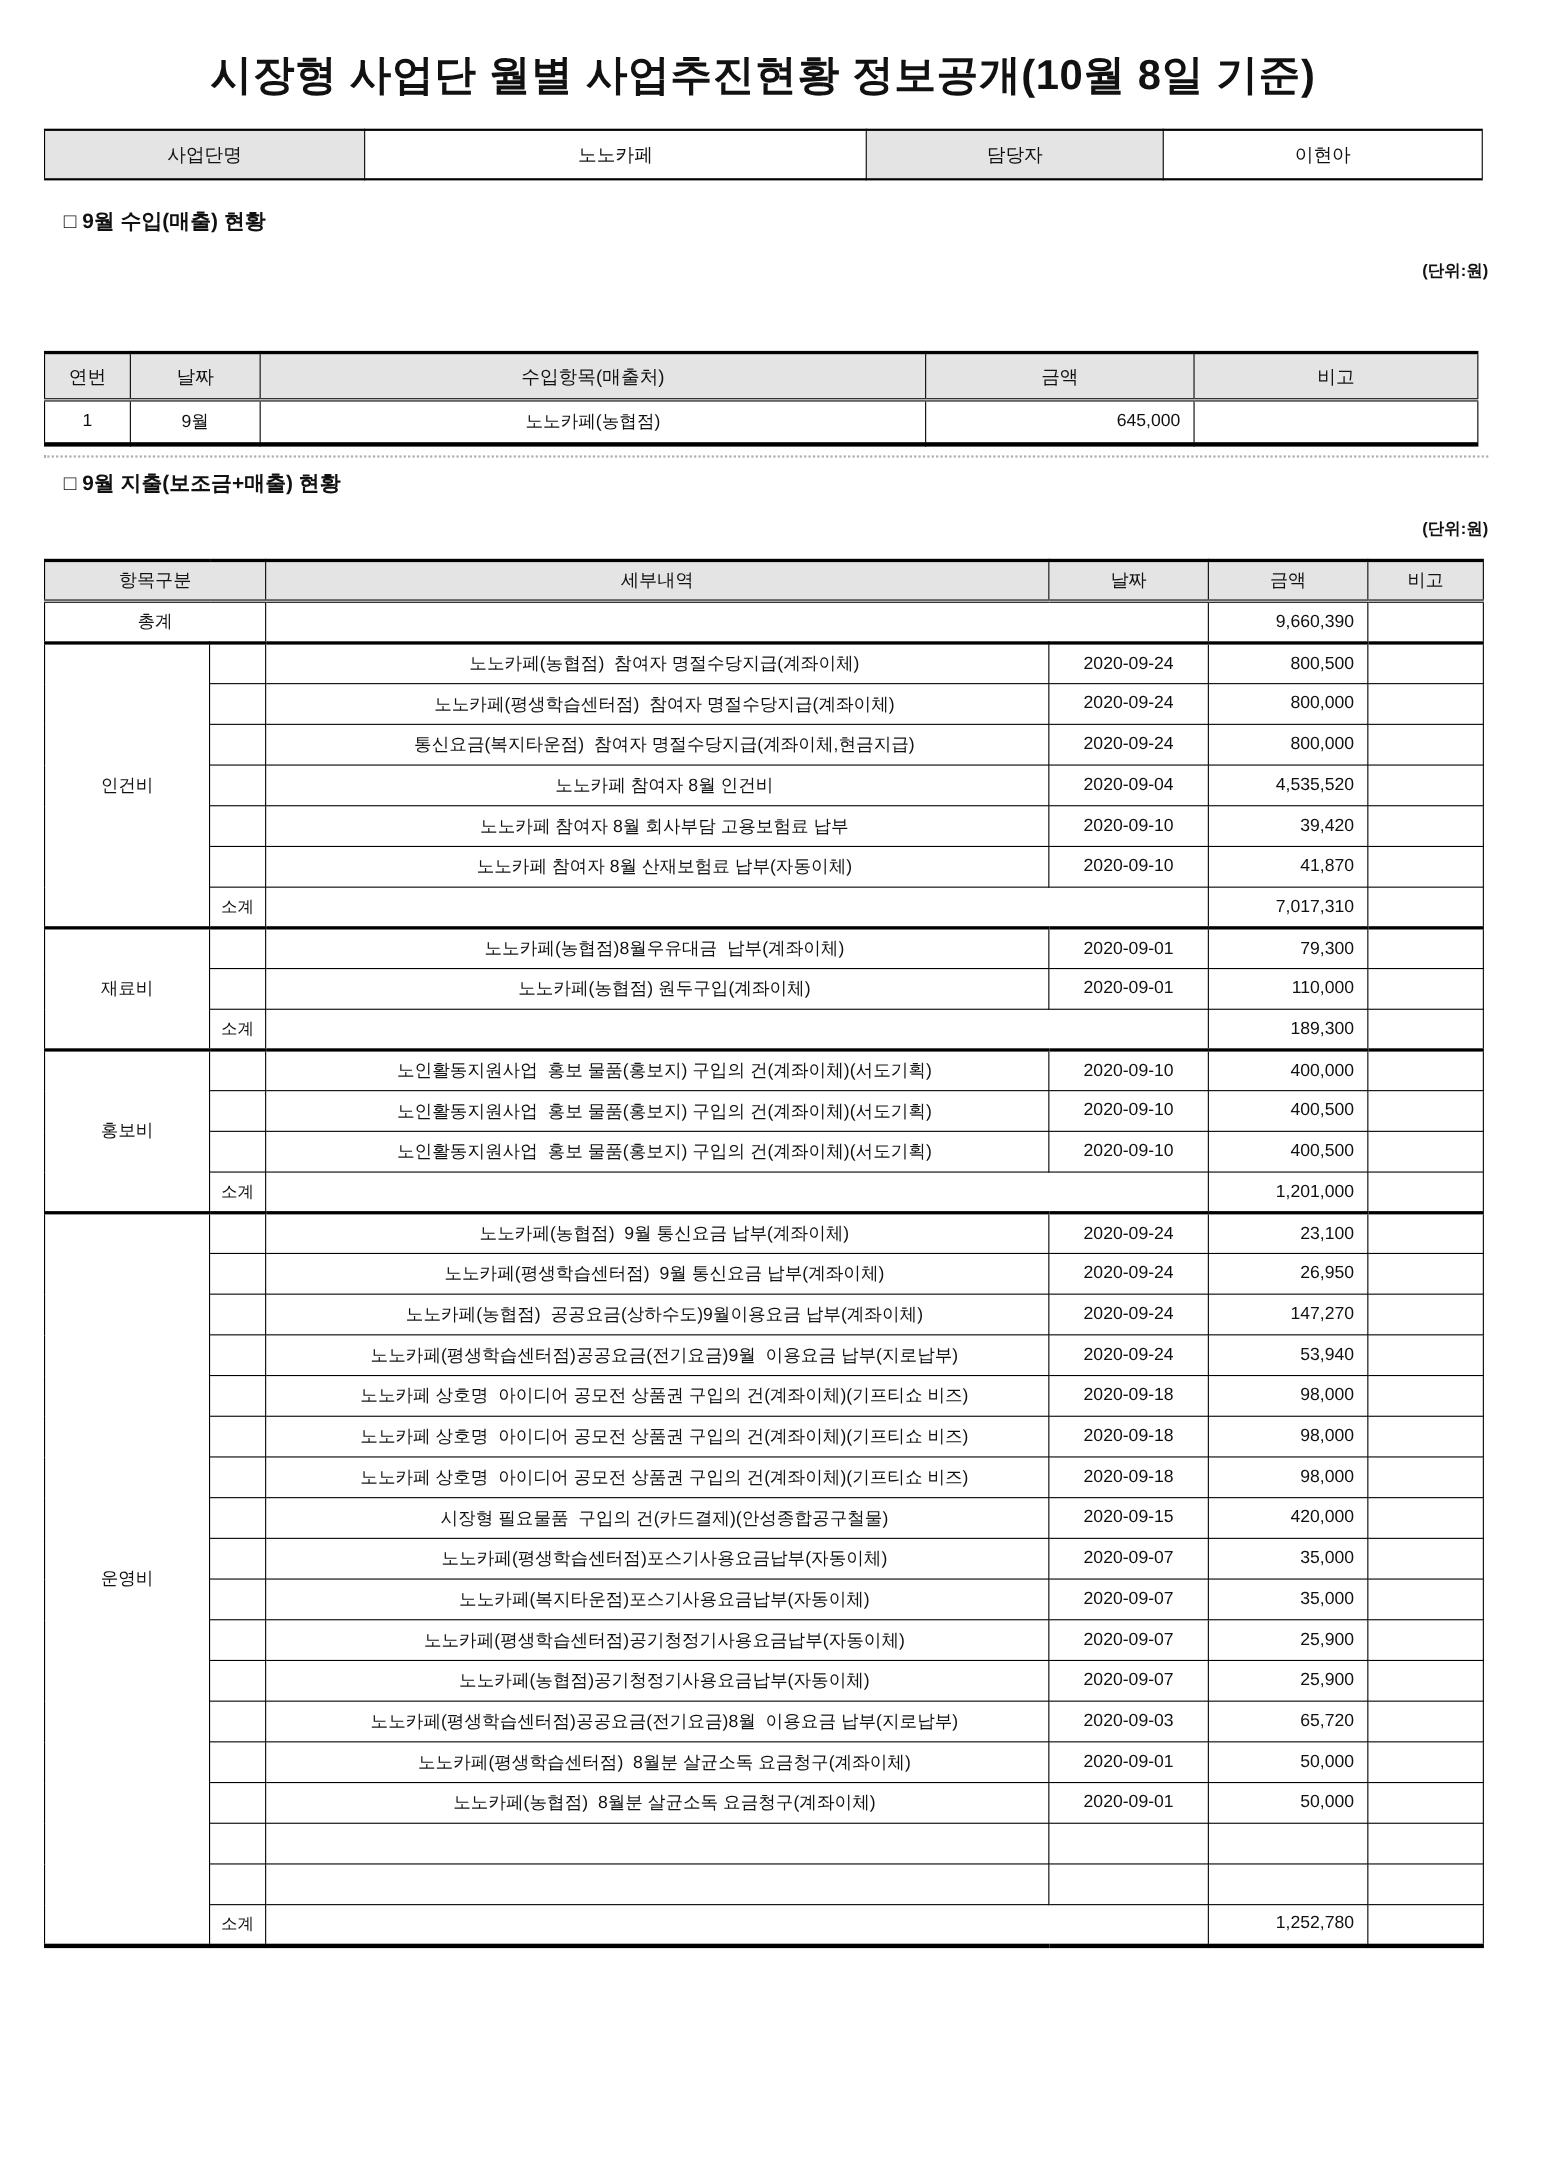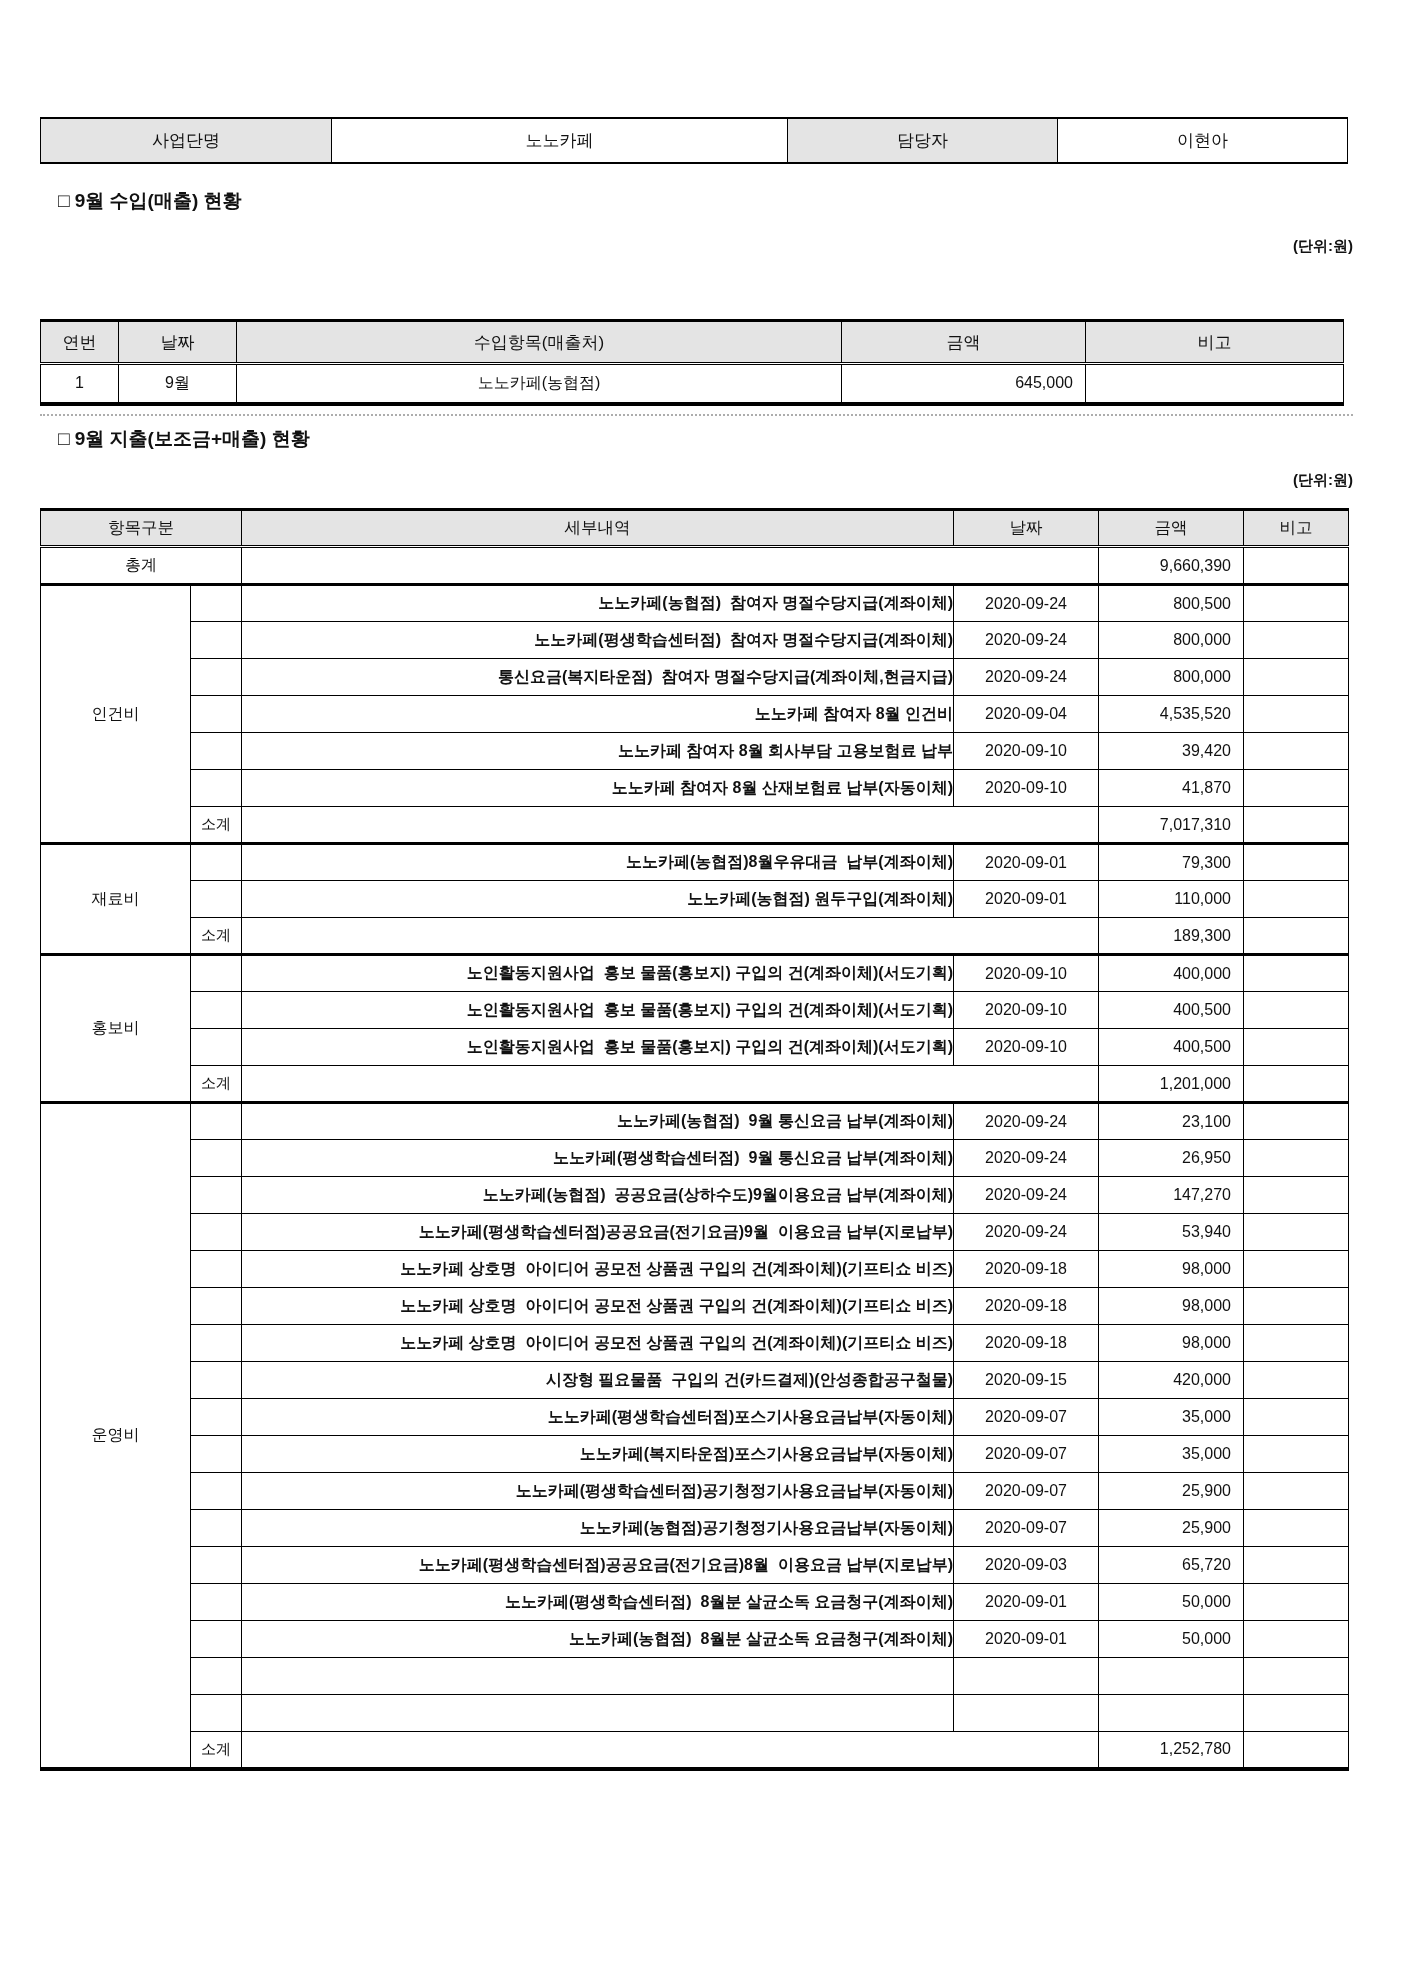"시장형 사업단 월별 사업추진현황 정보공개(10월" div.title { html: none -> <div>시장형 사업단 월별 사업추진현황 정보공개(10월 8일 기준)</div> }
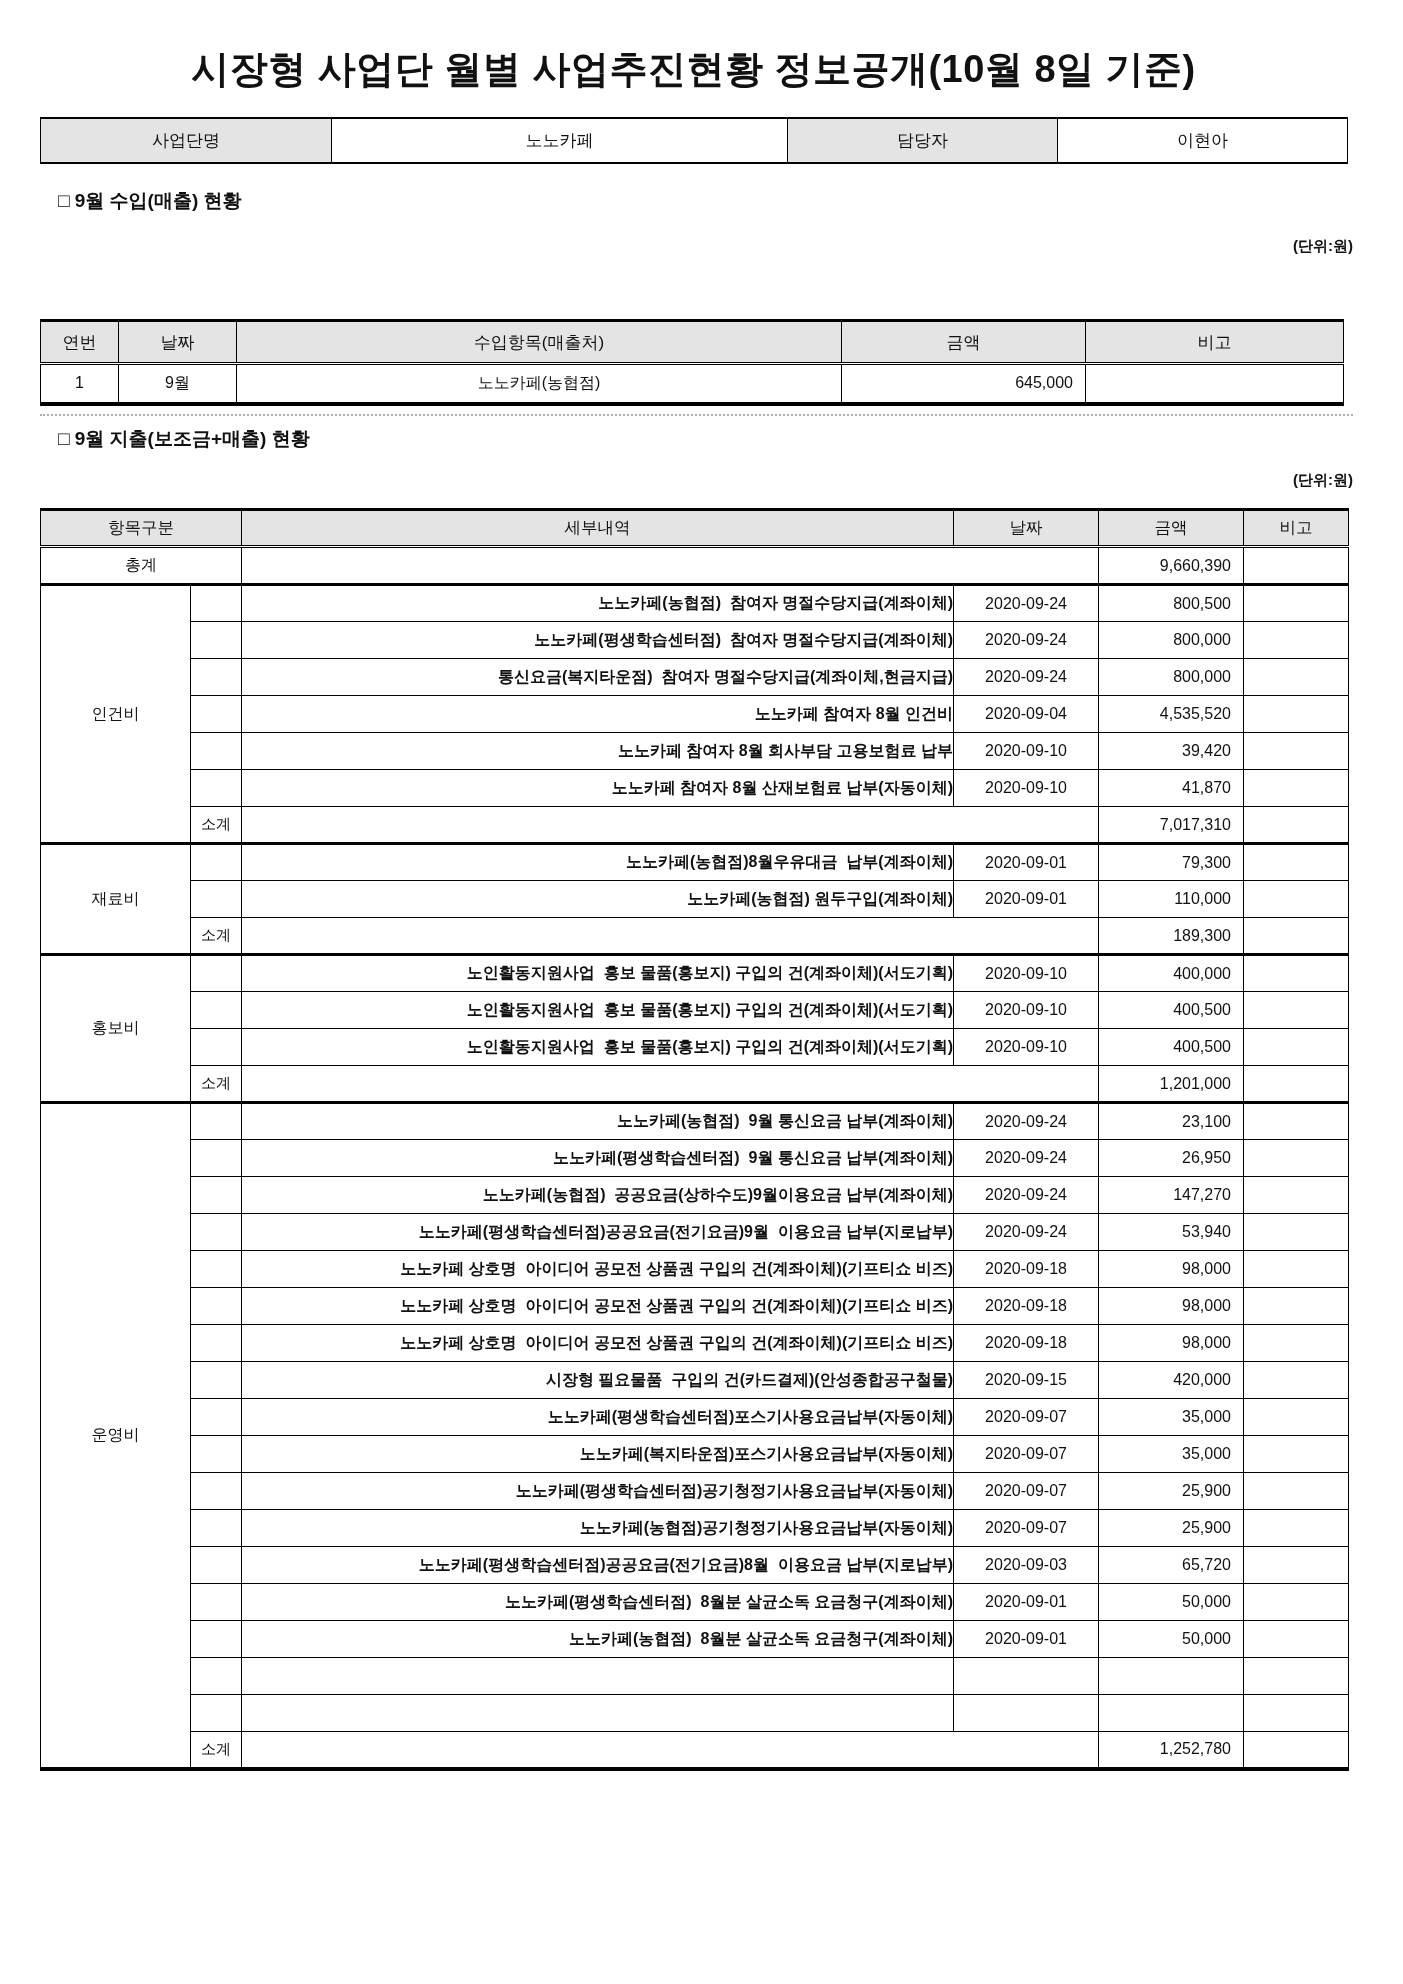"노노카페(농협점) 참여자 명절수당지급(계좌이체)" .expense td.detail { font-weight: bold -> none; text-align: right -> center }
